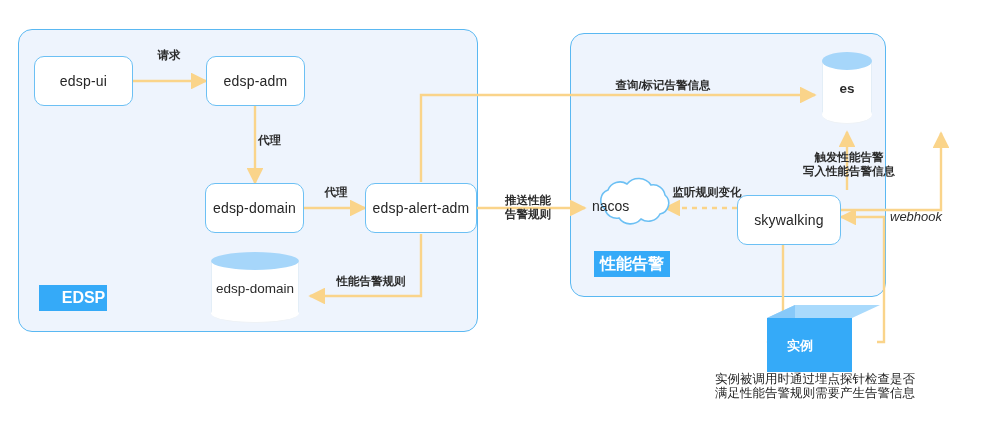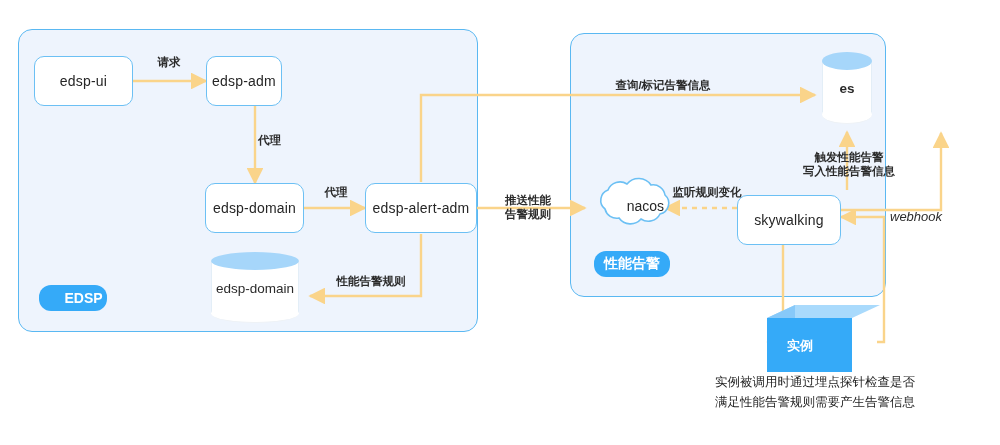"请求" div.elabel { top: 55px -> 48px }
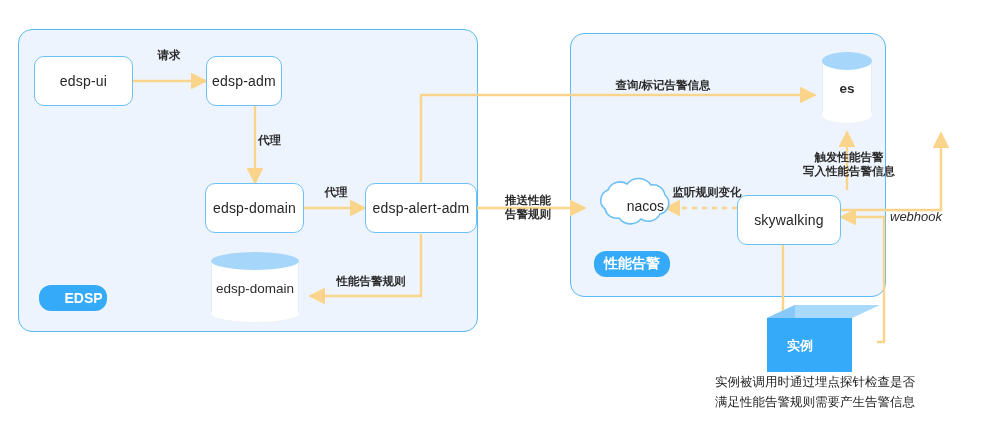"edsp-adm" div.node { width: 76px -> 99px }
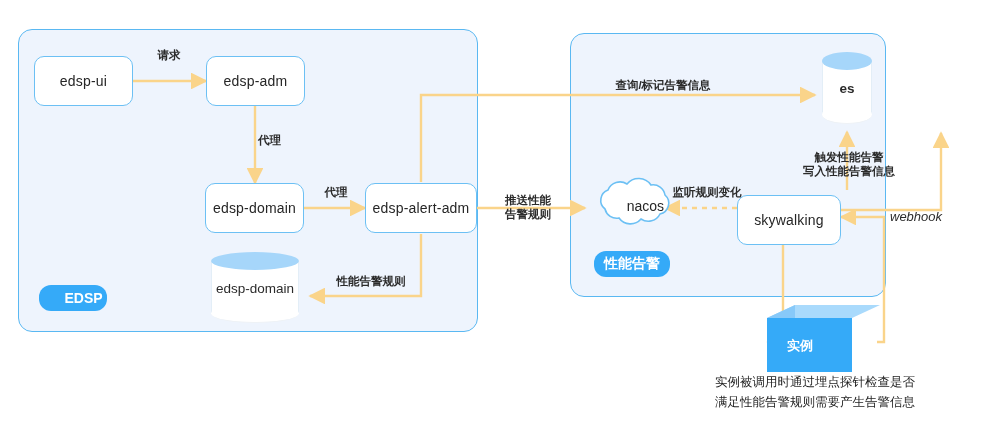"nacos" .cloud-label { text-align: right -> left }
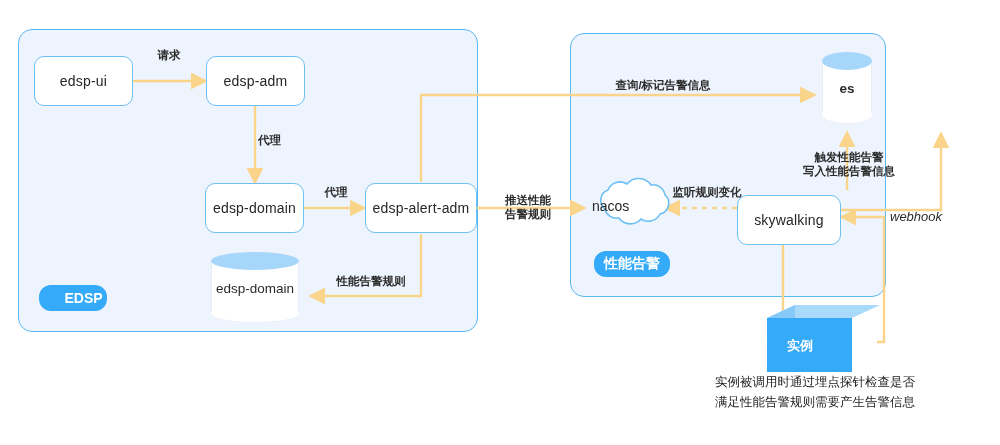"性能告警" .badge { border-radius: 12px -> 0; font-size: 14px -> 16px }
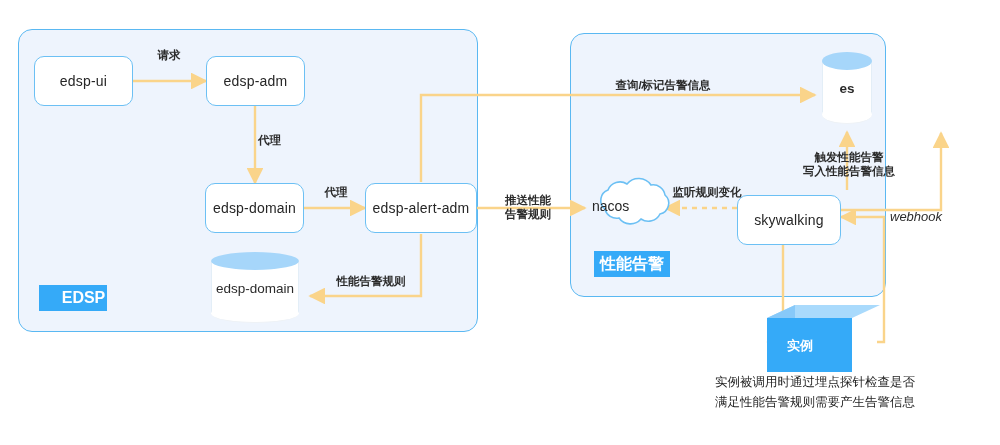"实例被调用时通过埋点探针检查是否" .caption { line-height: 20px -> 14px }
